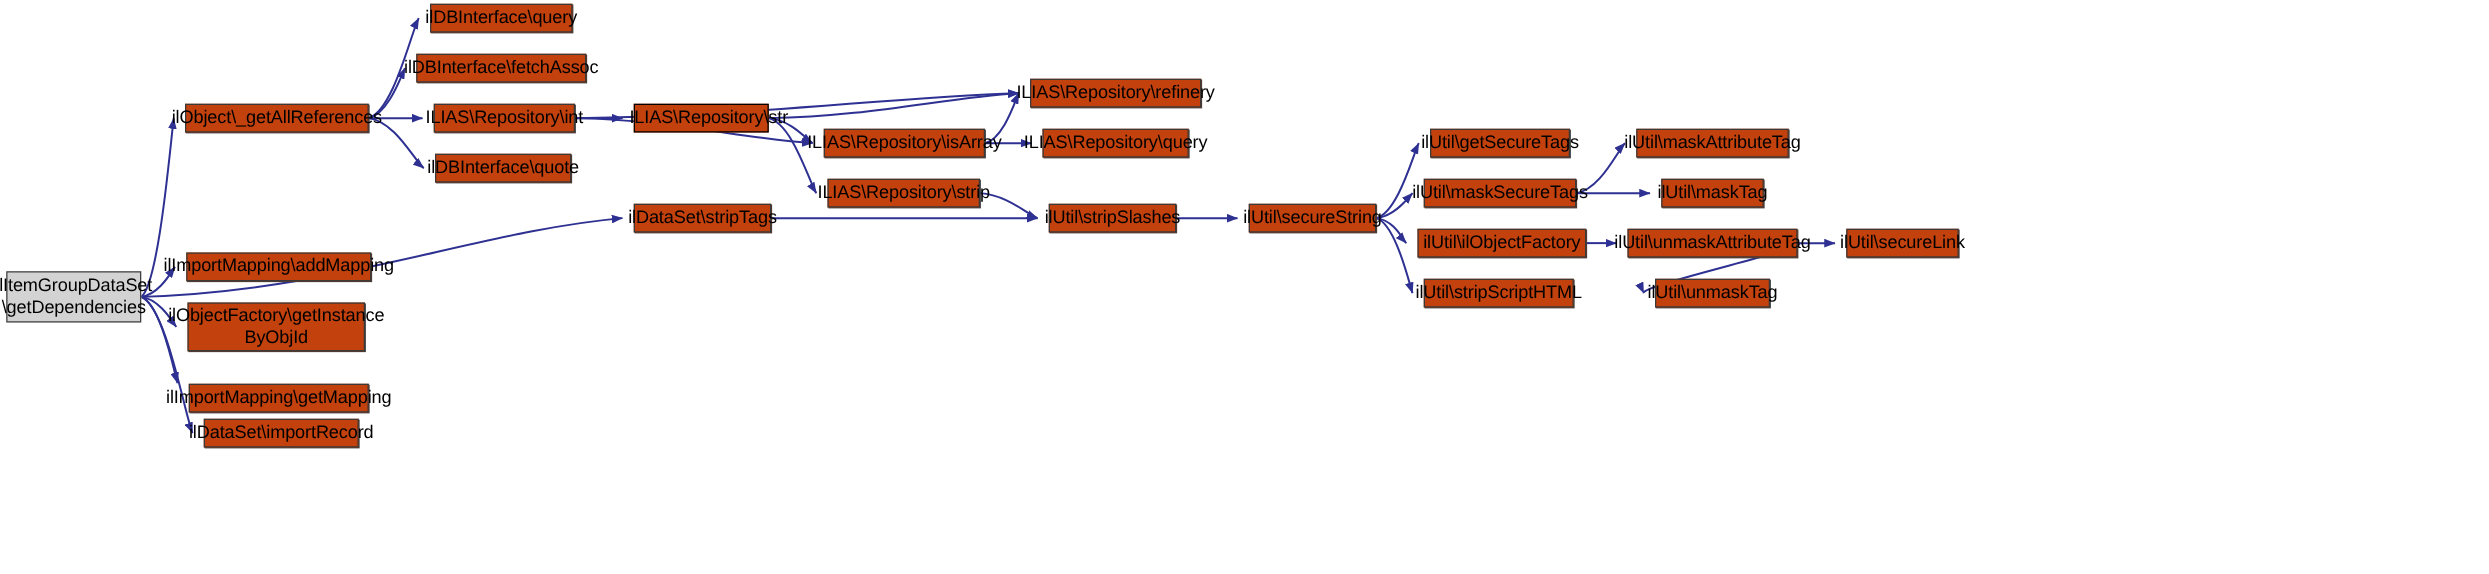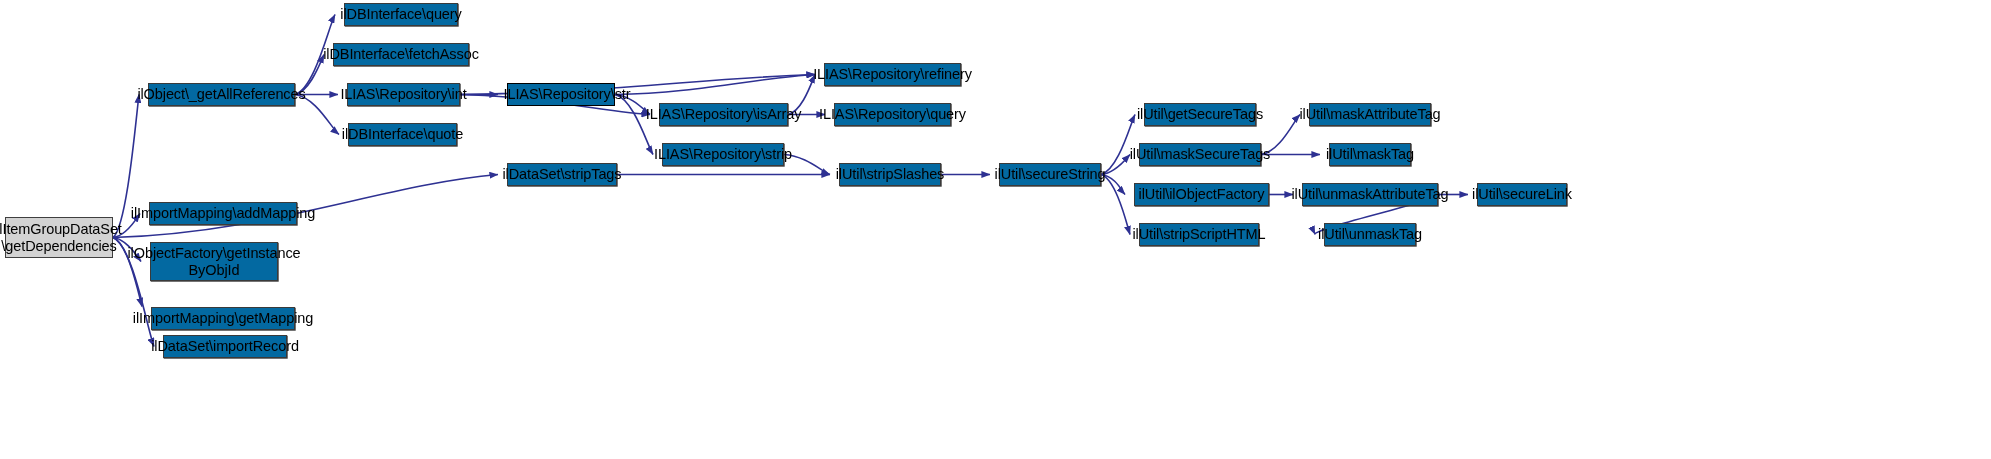"ilDBInterface\query" .node { background: #0369a1 -> #c2410c }
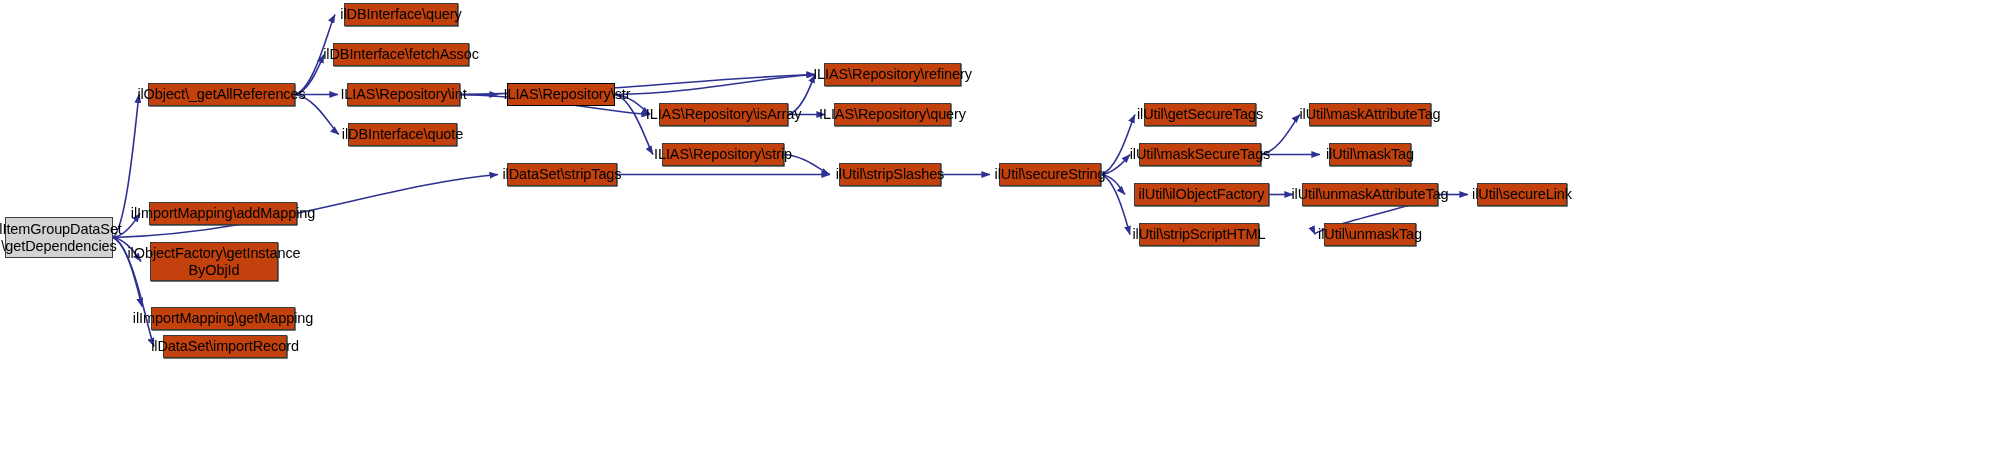"ilObjectFactory\getInstance" div.node { width: 128px -> 142px }
